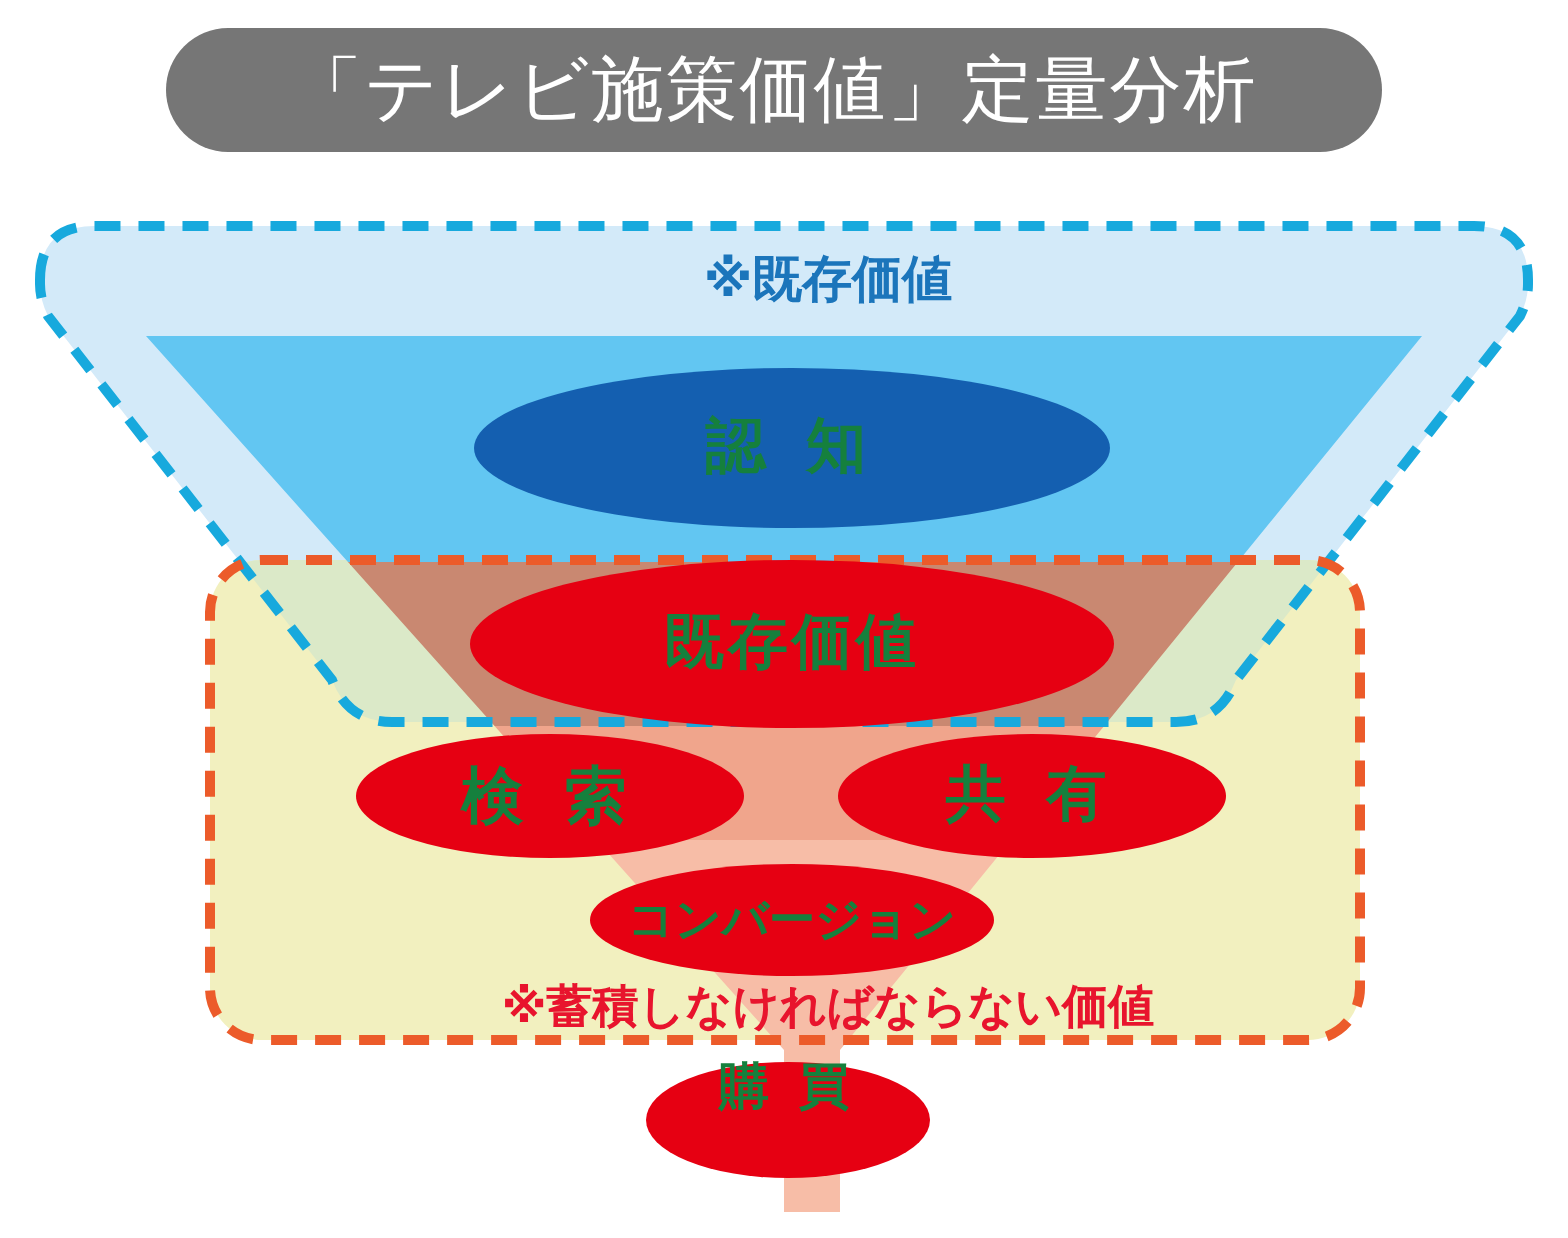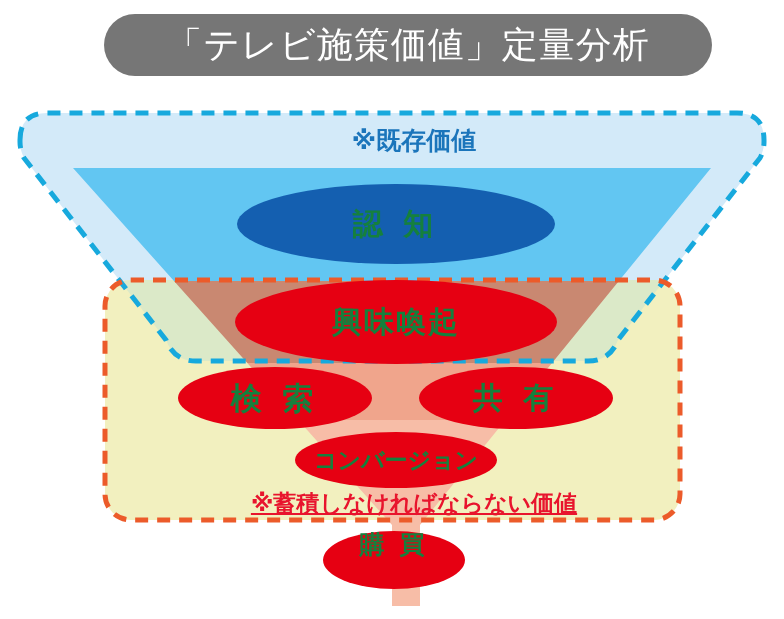"「テレビ施策価値」定量分析" .title-pill { left: 104px -> 83px }
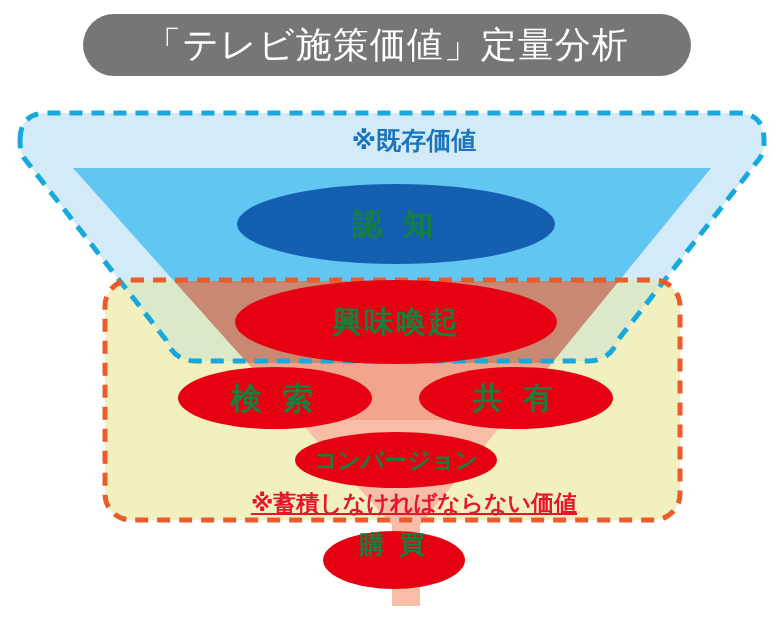"興味喚起" div.node-label { text: 興味喚起 -> 既存価値 }
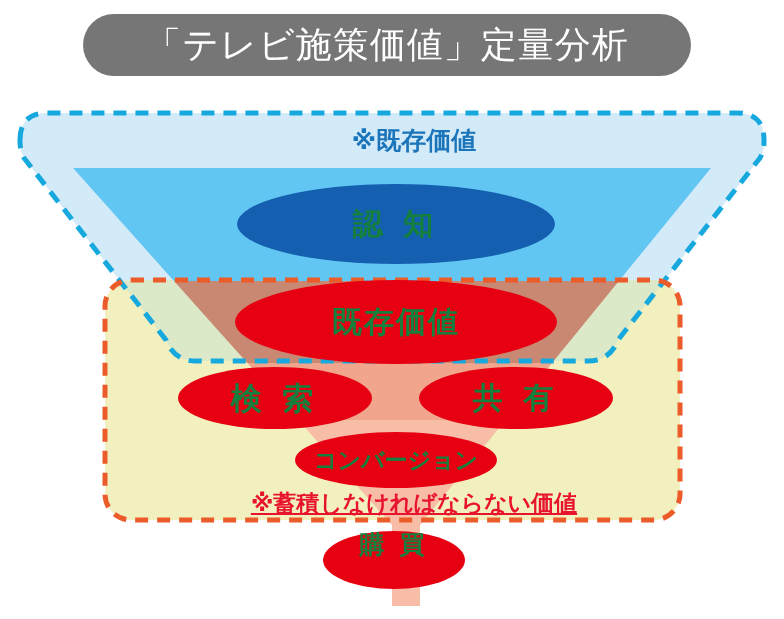"※蓄積しなければならない価値" .region-label.red { text-decoration: underline -> none }
